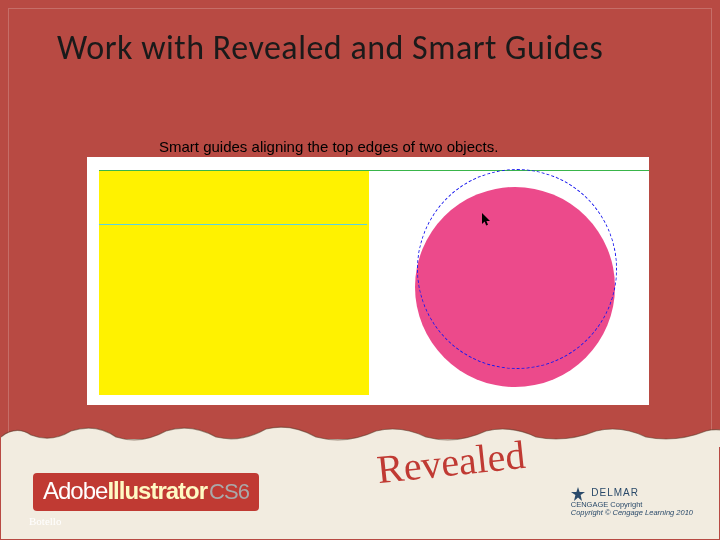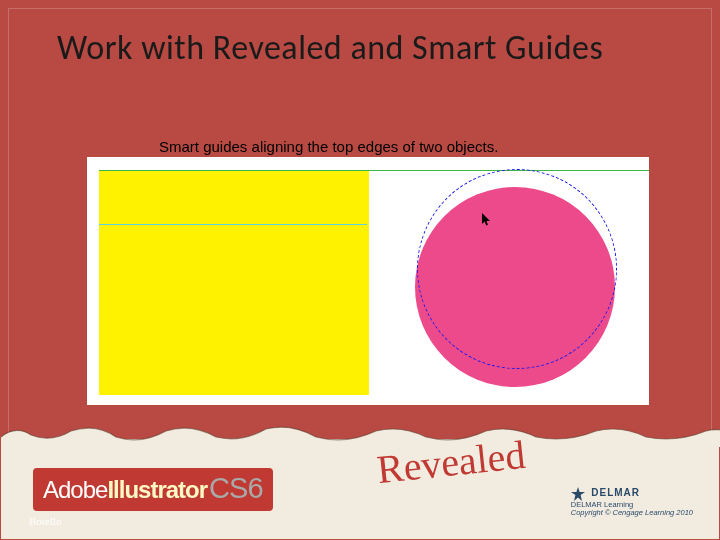"CS6" .cs6-word { font-size: 29px -> 22px }
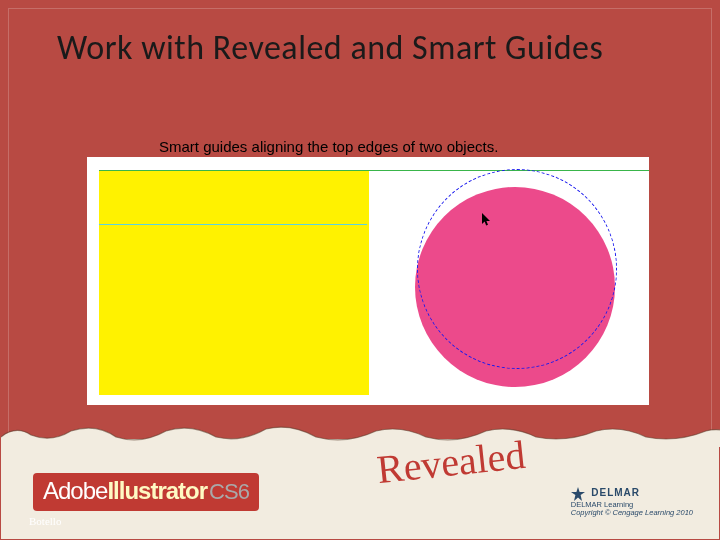"DELMAR" .delmar .brand { font-weight: 700 -> 400 }
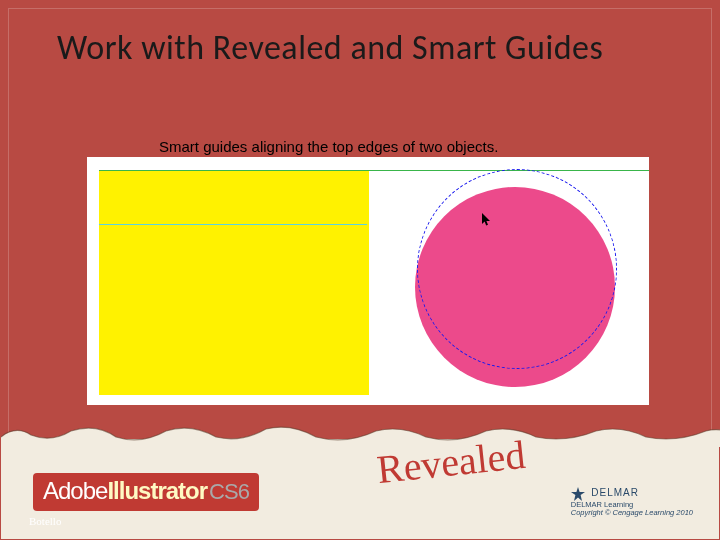"DELMAR Learning" div.sub { text: DELMAR Learning -> CENGAGE Copyright }
